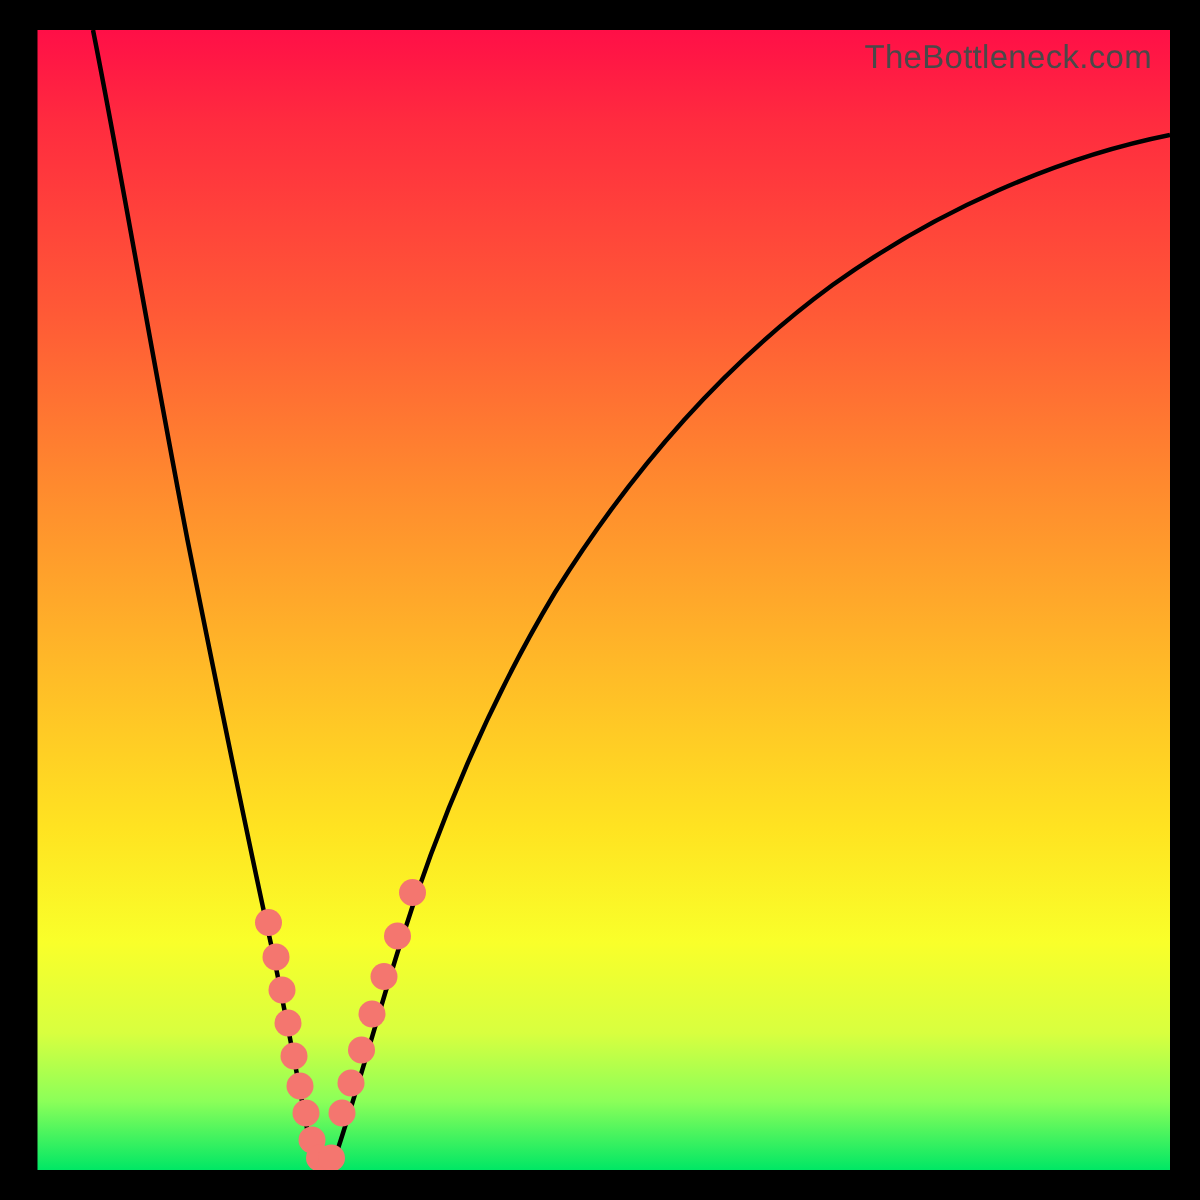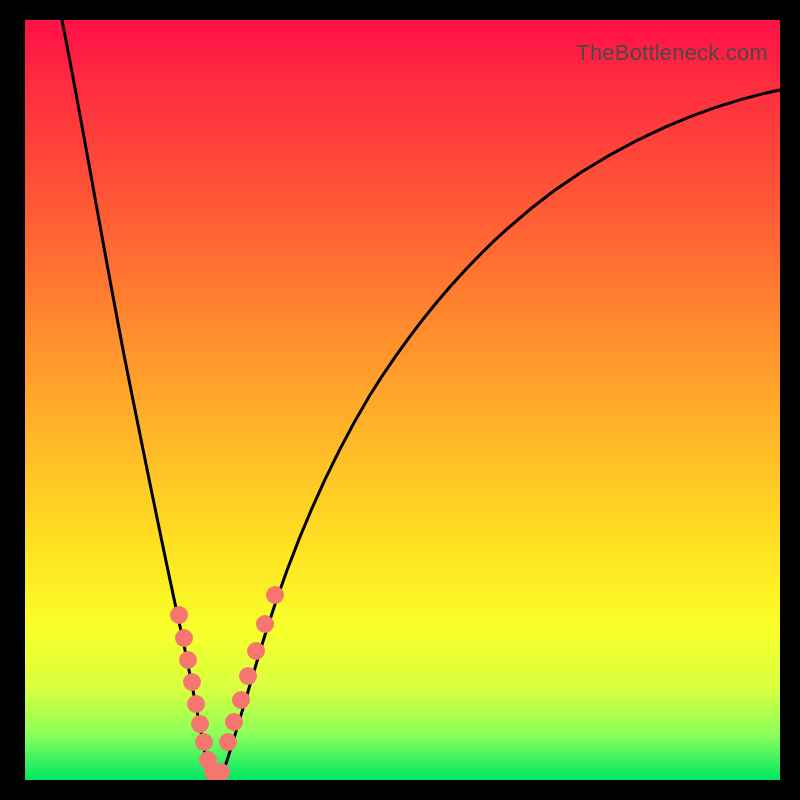"TheBottleneck.com" .watermark { top: 20px -> 5px }
